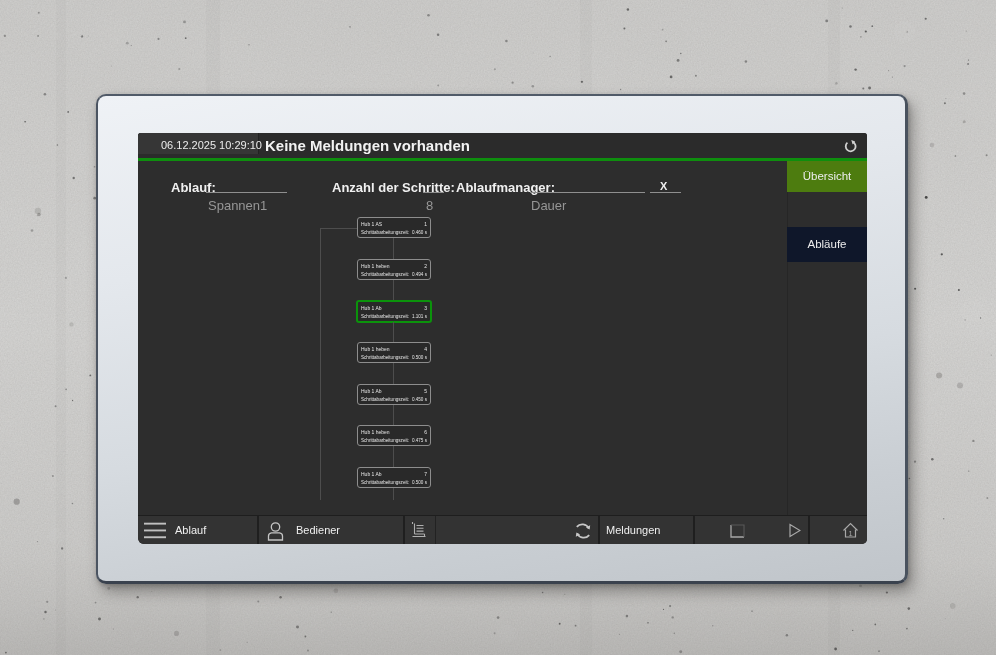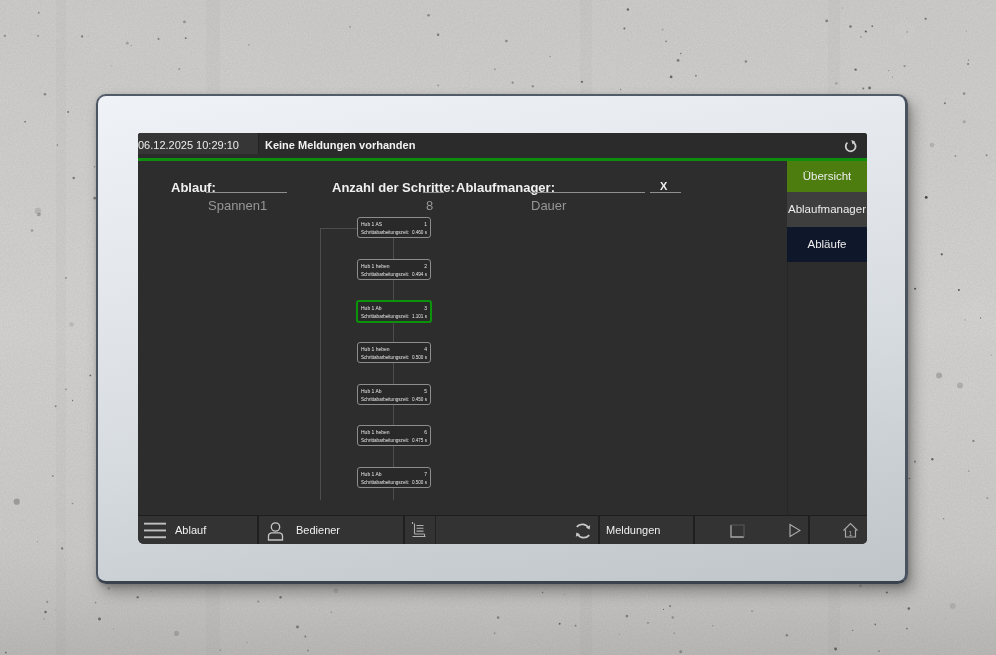"06.12.2025 10:29:10" #datebox { padding-left: 0 -> 23px }
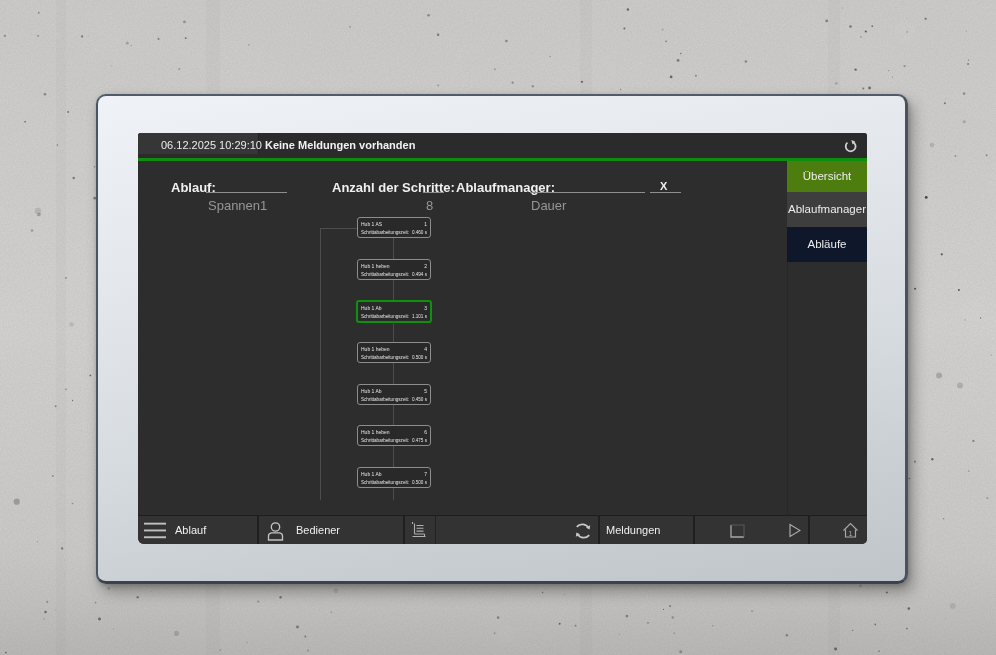"Keine Meldungen vorhanden" #msg { font-size: 11px -> 15px }
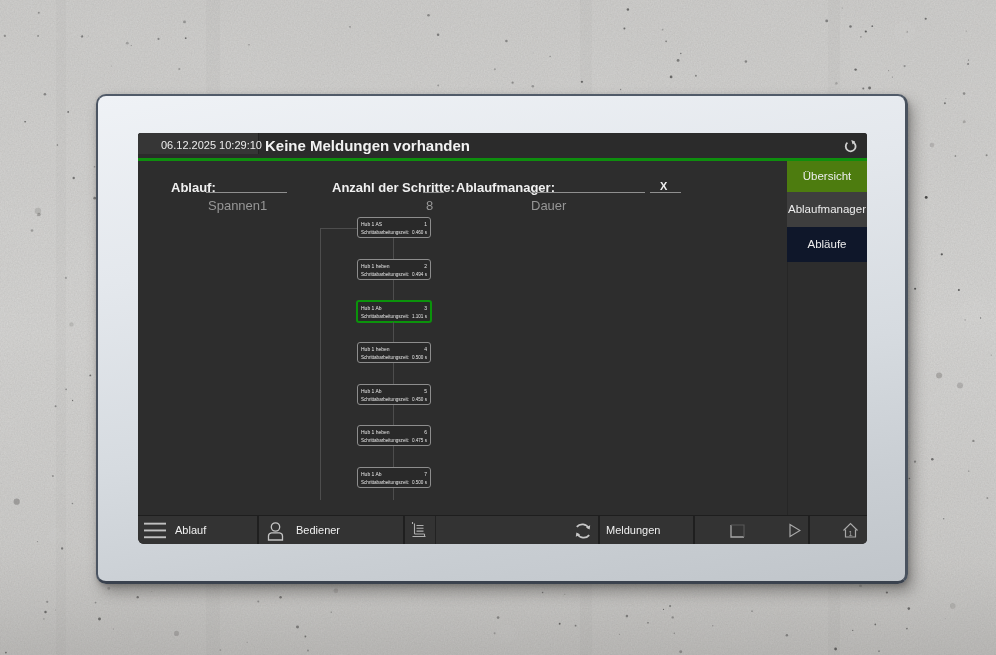"Ablaufmanager" div.snav { html: <div>Ablaufmanager</div> -> none }
